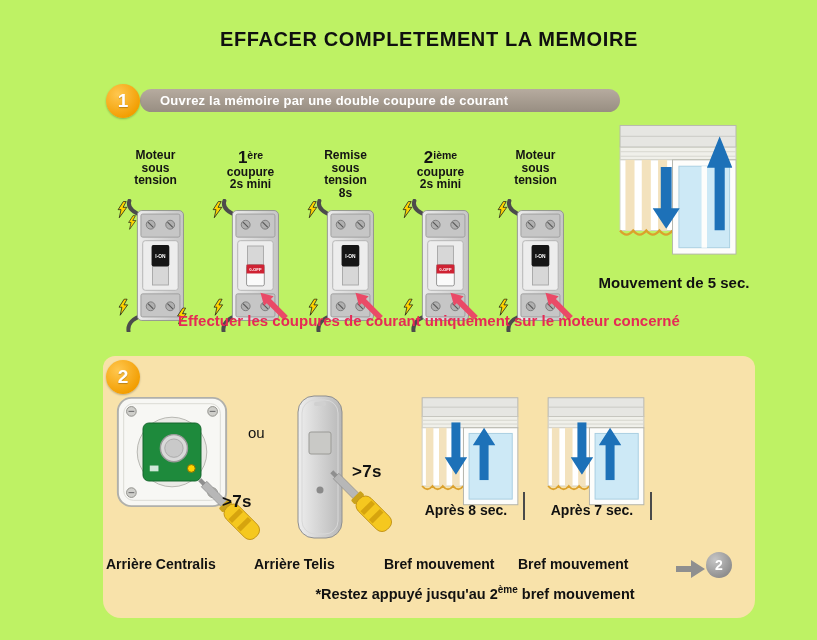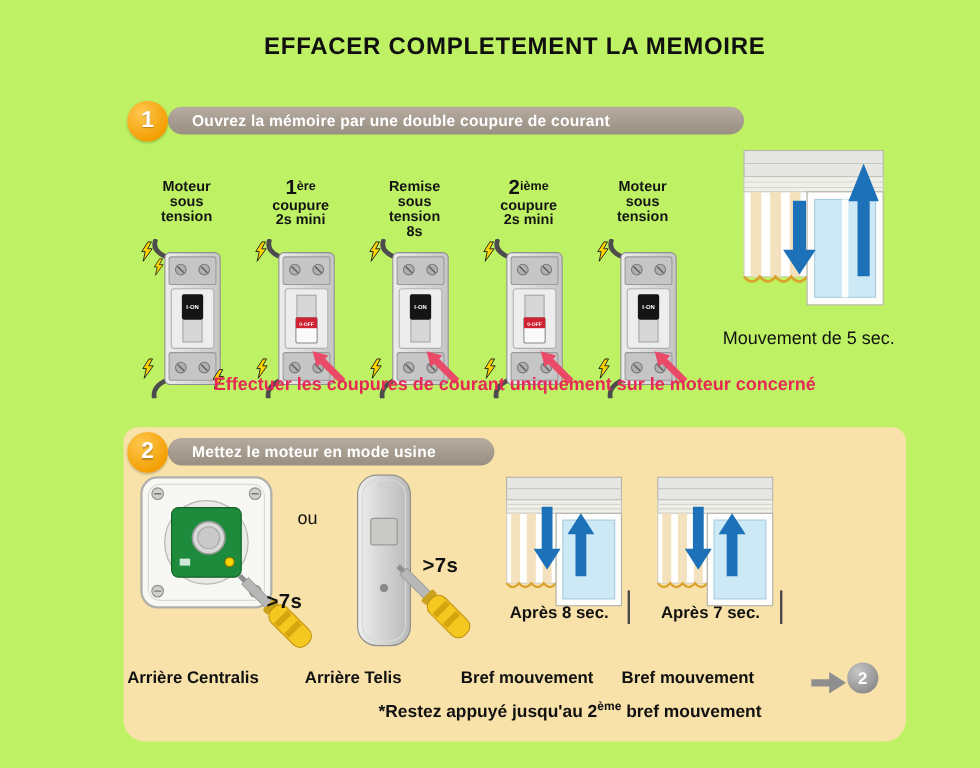"Mouvement de 5 sec." .movement-caption { font-weight: normal -> bold }
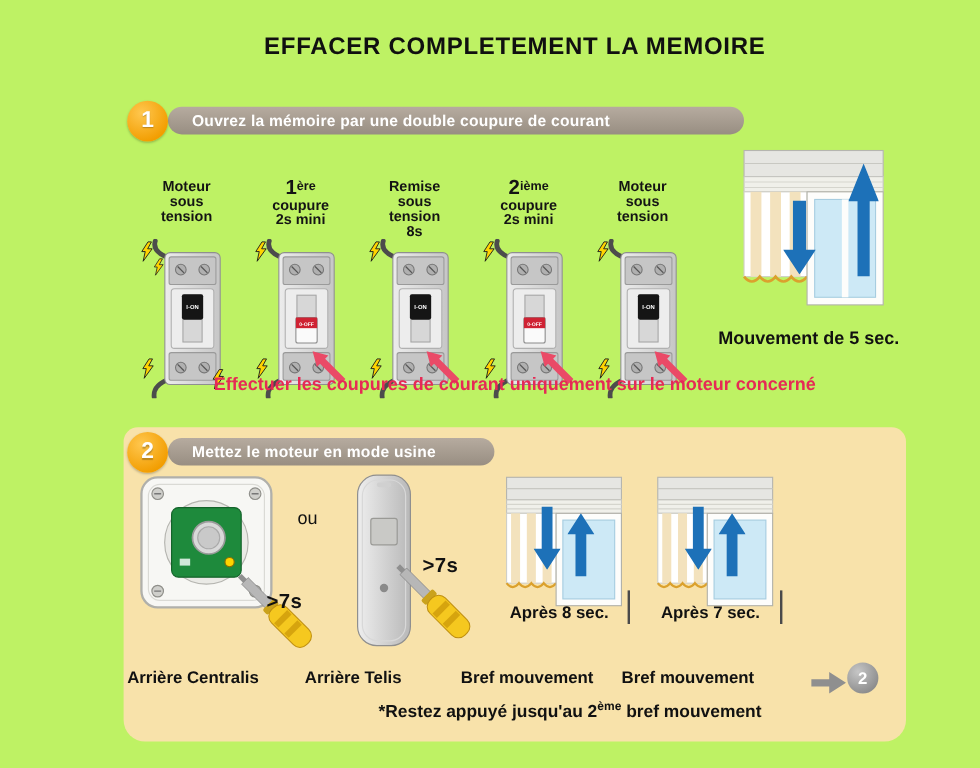"Mettez le moteur en mode" div.abs { html: <div> <span>Mettez le moteur en mode usine</span> </div> -> none }
